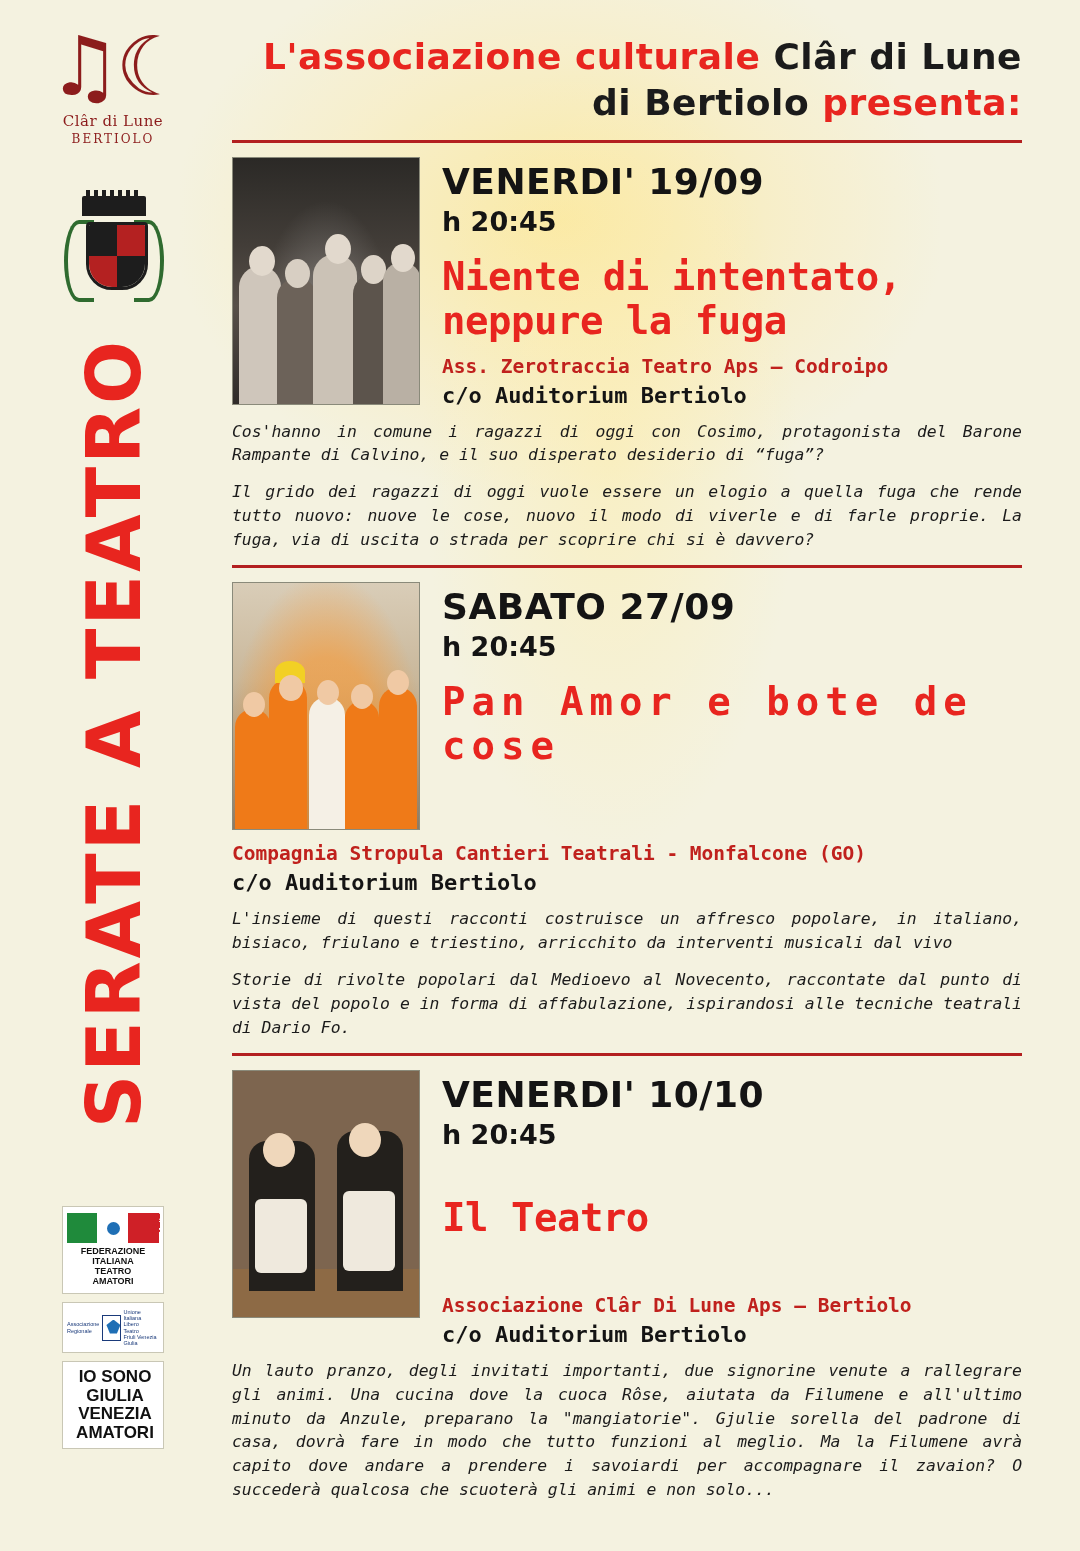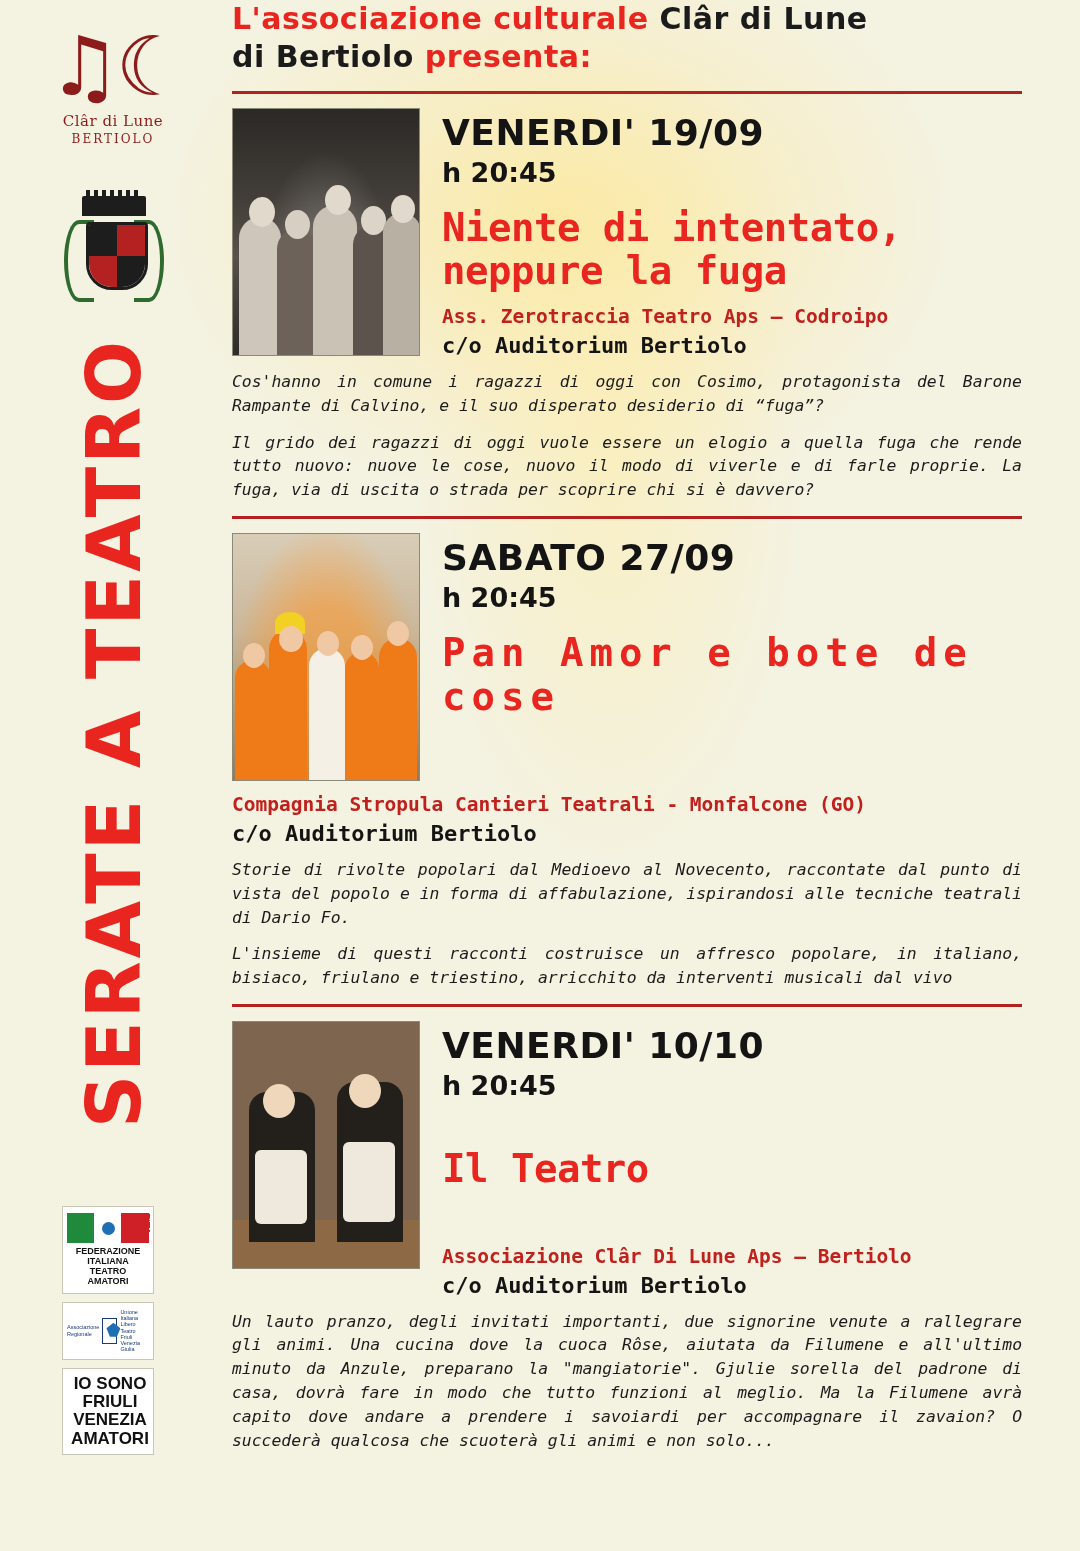"L'associazione culturale Clâr di Lune" .headline { font-size: 30px -> 36px; padding-top: none -> 34px; text-align: left -> right }
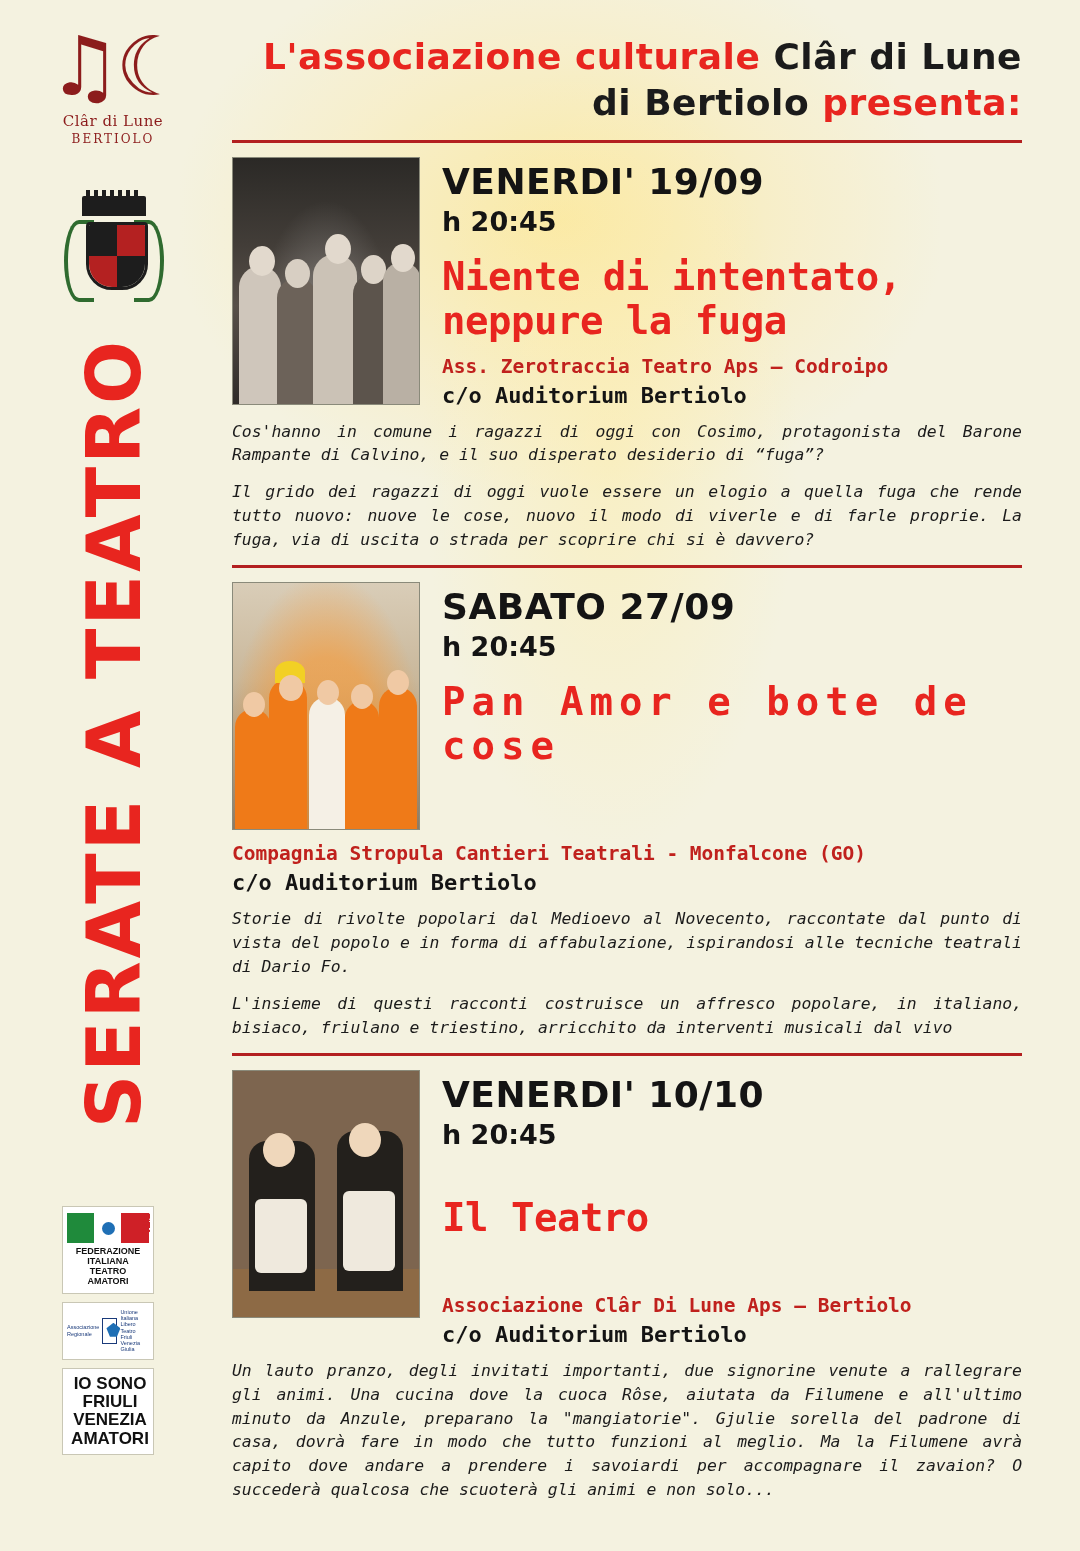"Storie di rivolte popolari dal" p { order: before "L'insieme di questi racconti costruisce" -> after "L'insieme di questi racconti costruisce" }
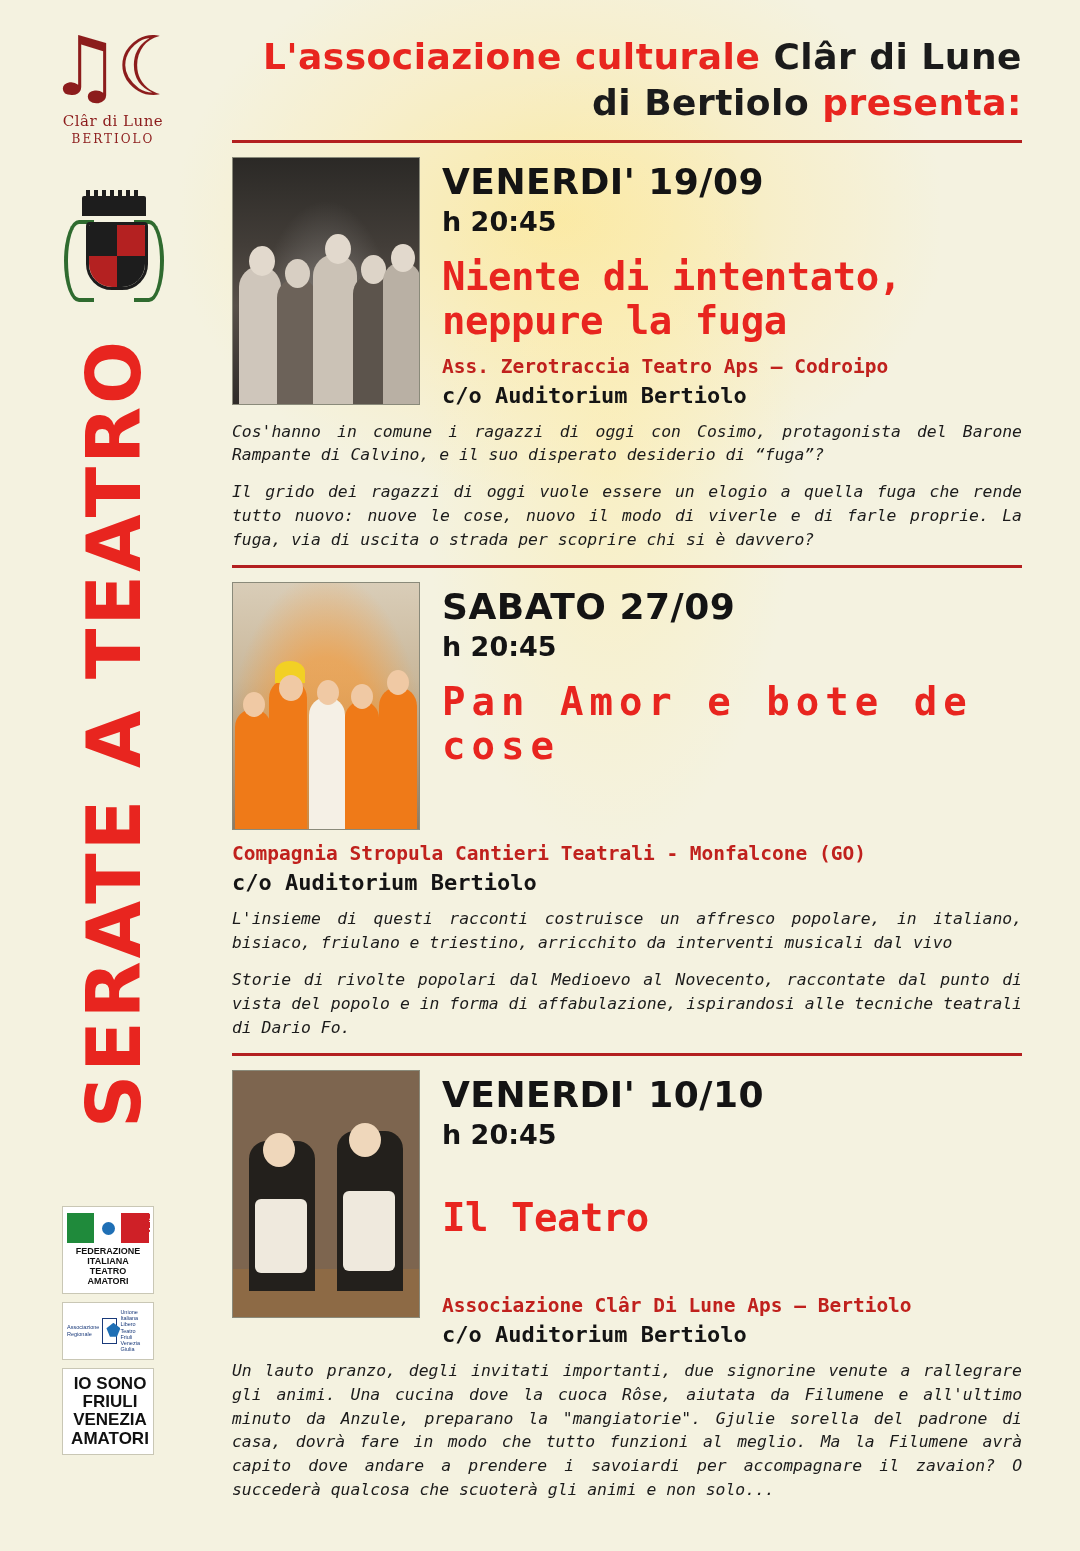"FEDERAZIONE" .sp-box { width: 92px -> 102px }
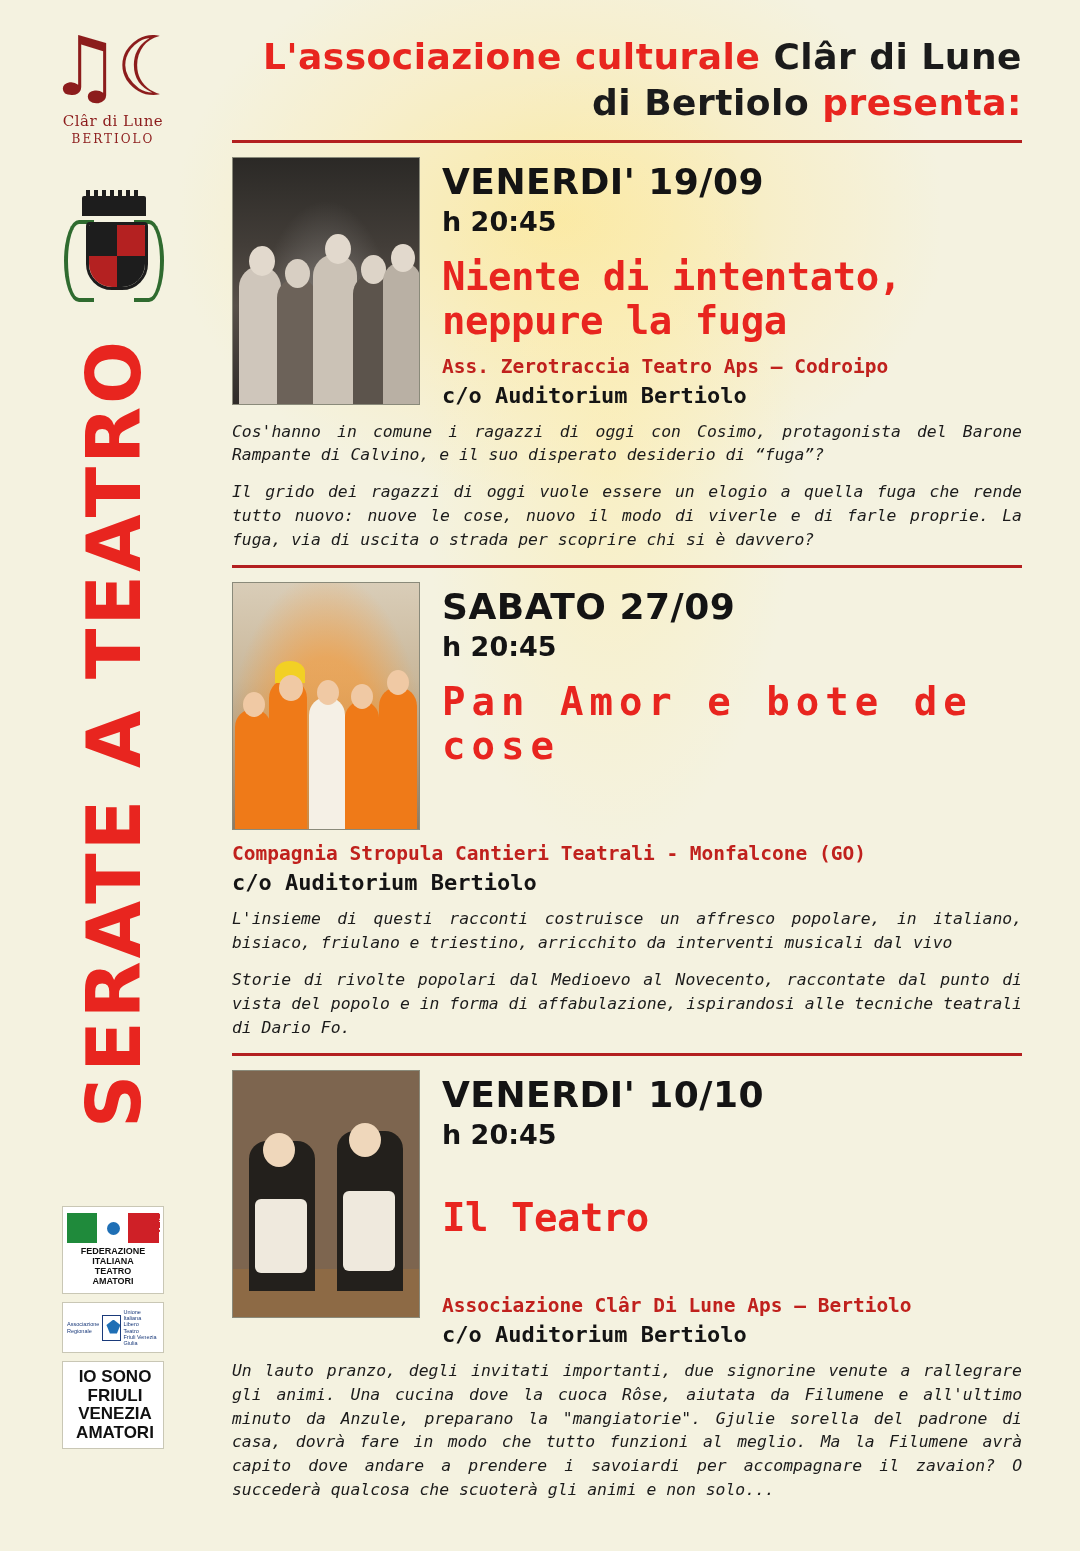"FRIULI" div.txt { text: FRIULI -> GIULIA }
